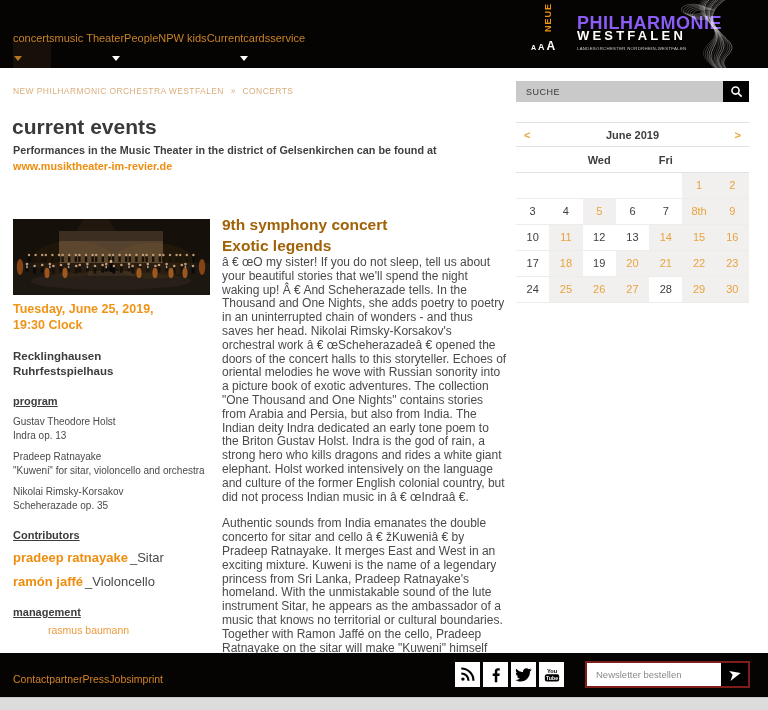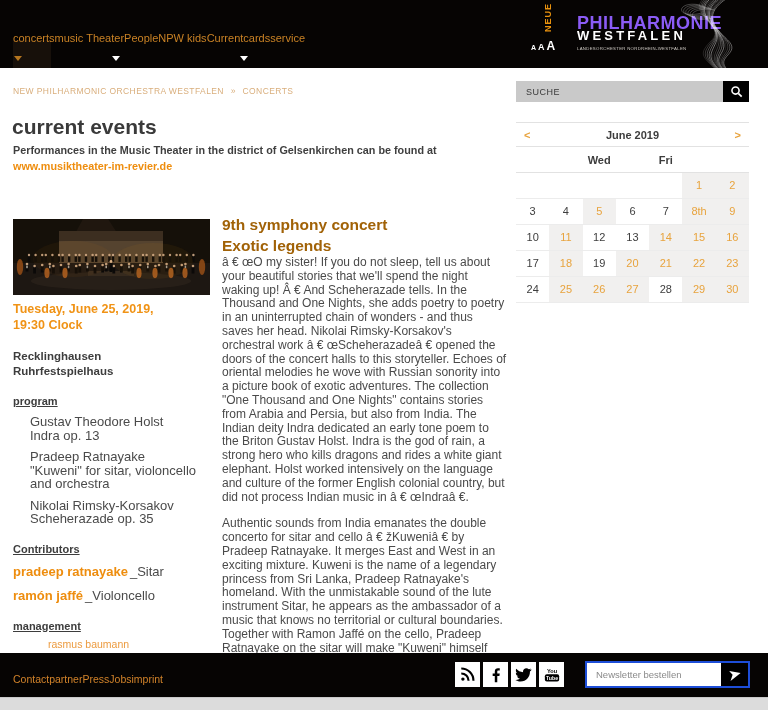"Gustav Theodore Holst" .prog-entry { font-size: 13px -> 10px; margin-left: 17px -> none }
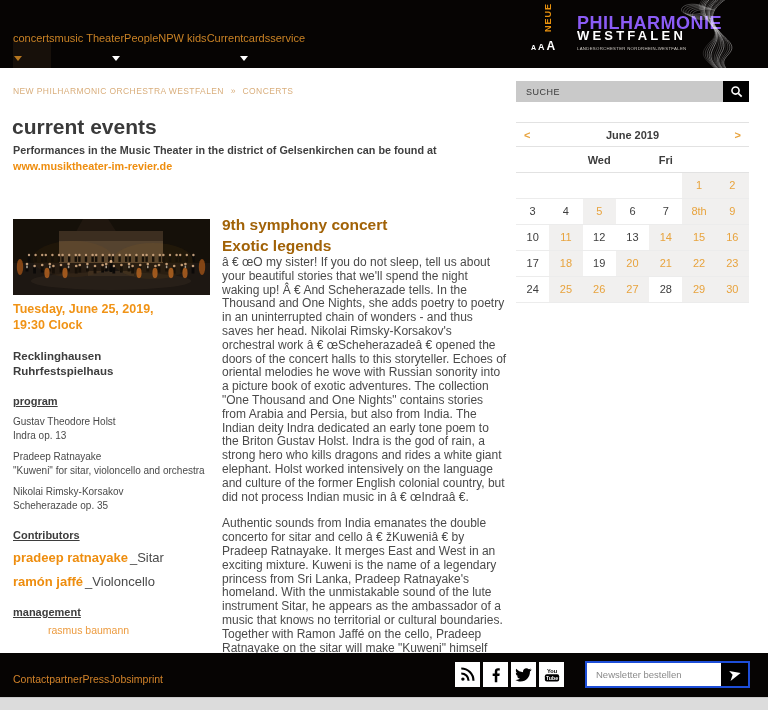"Newsletter bestellen" .newsletter { border: 2px solid #1d4ed8 -> 2px solid #7f1d1d }
